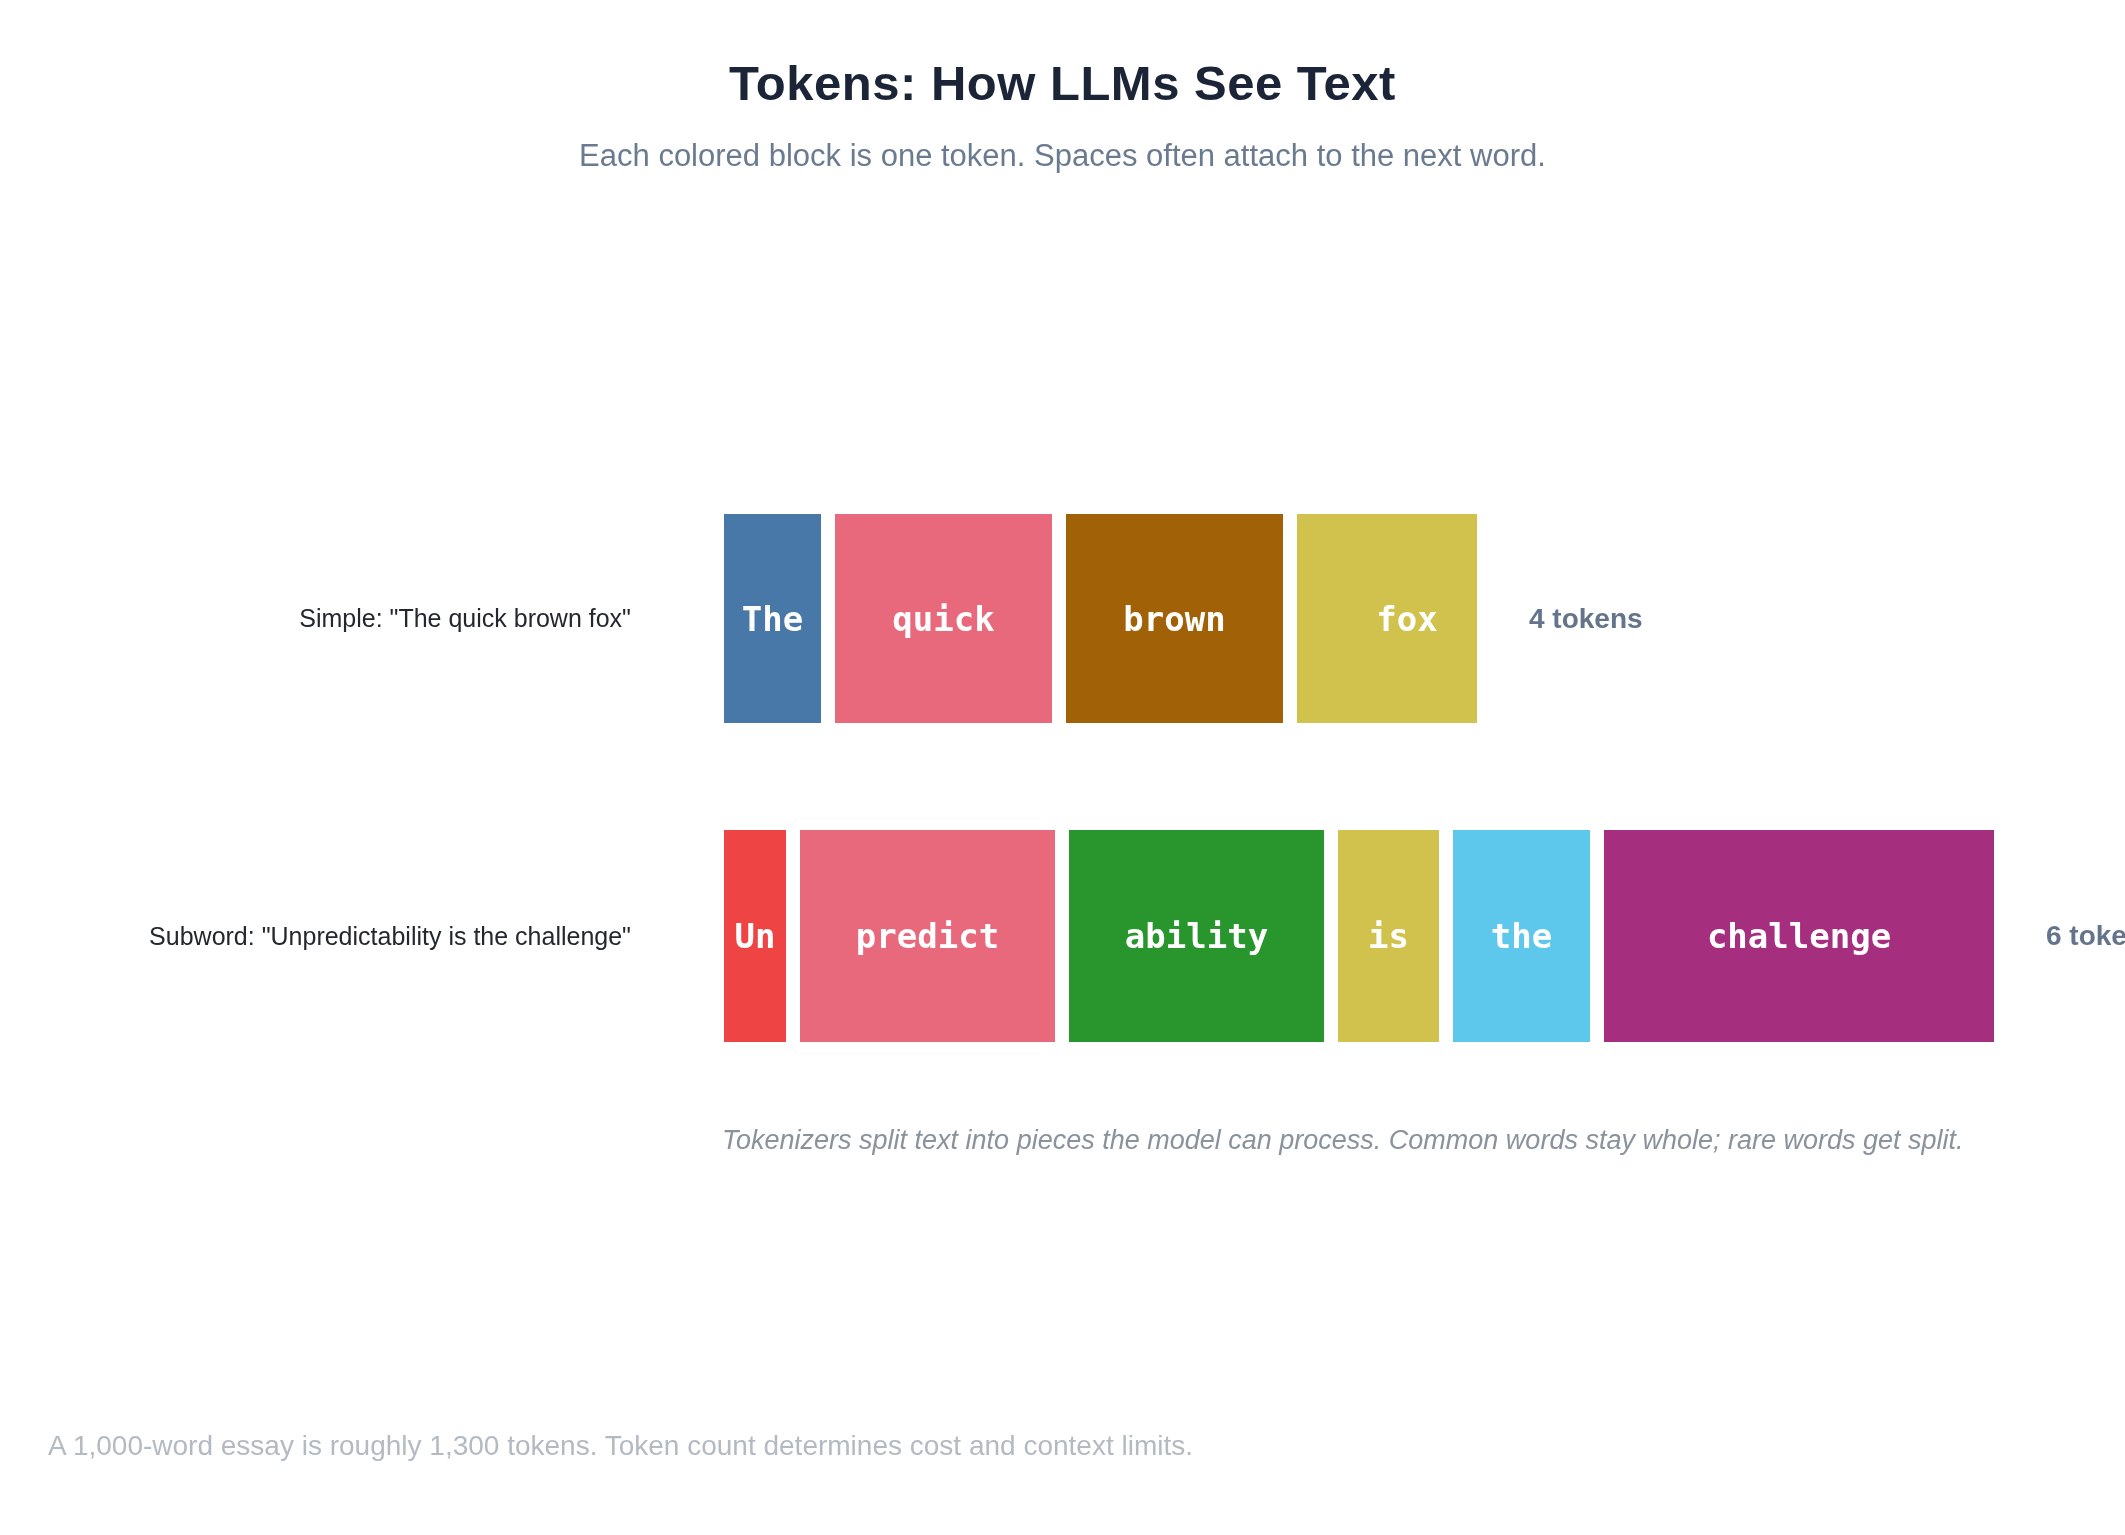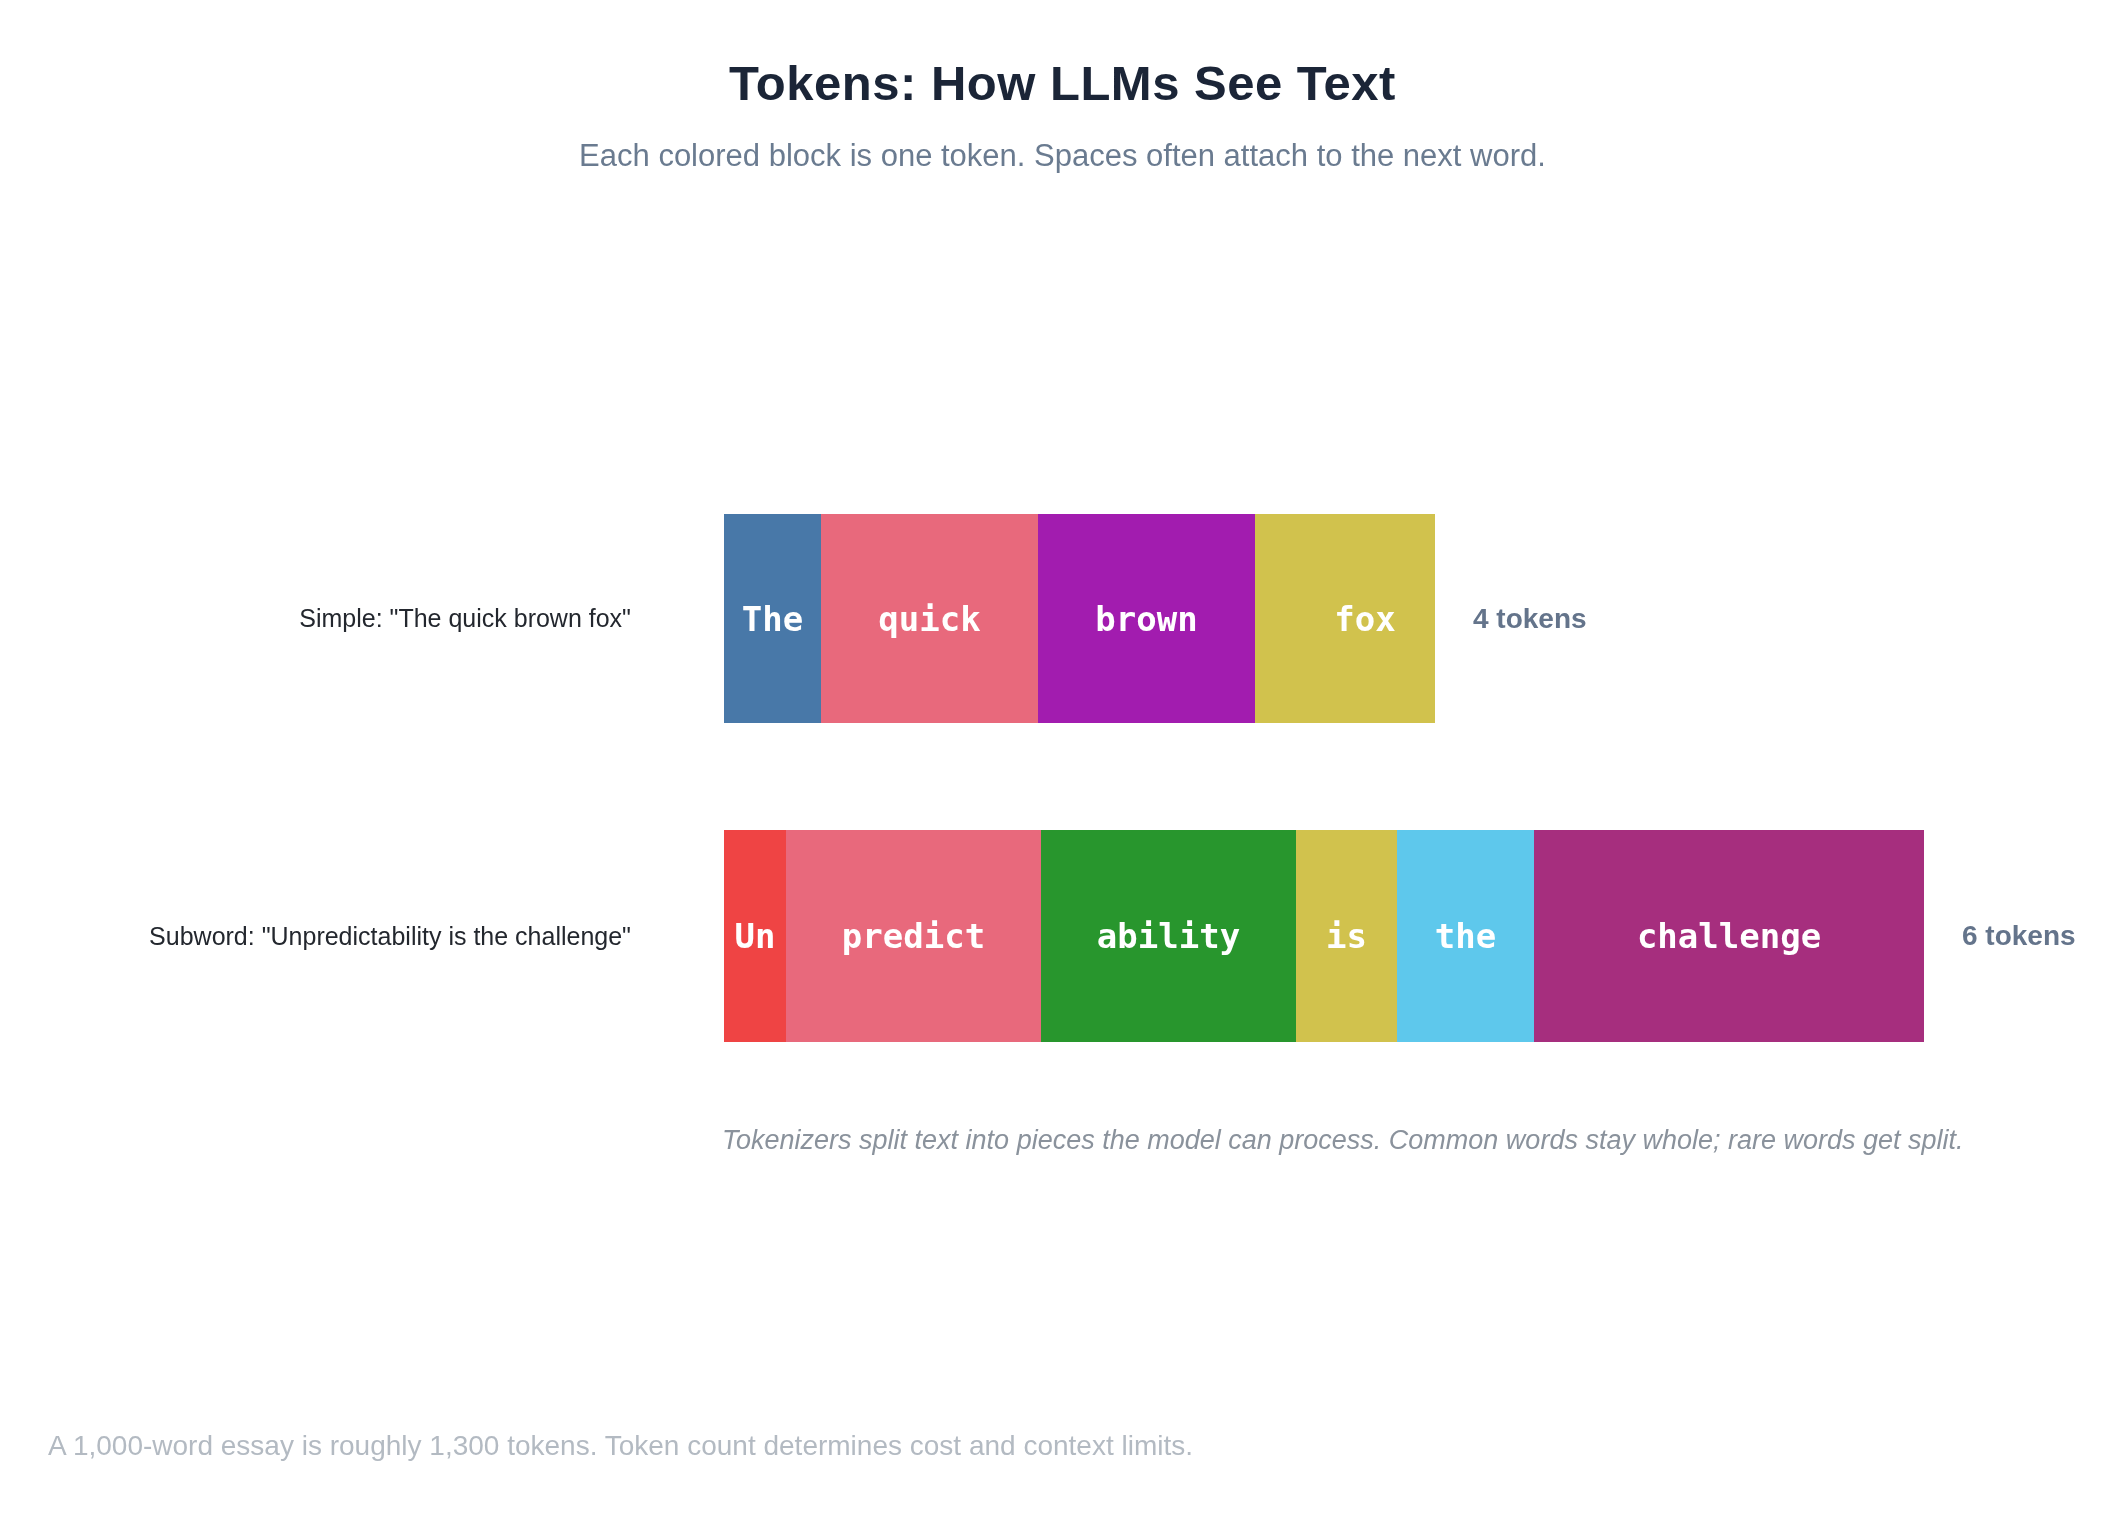"The" .token-strip { gap: none -> 14px }
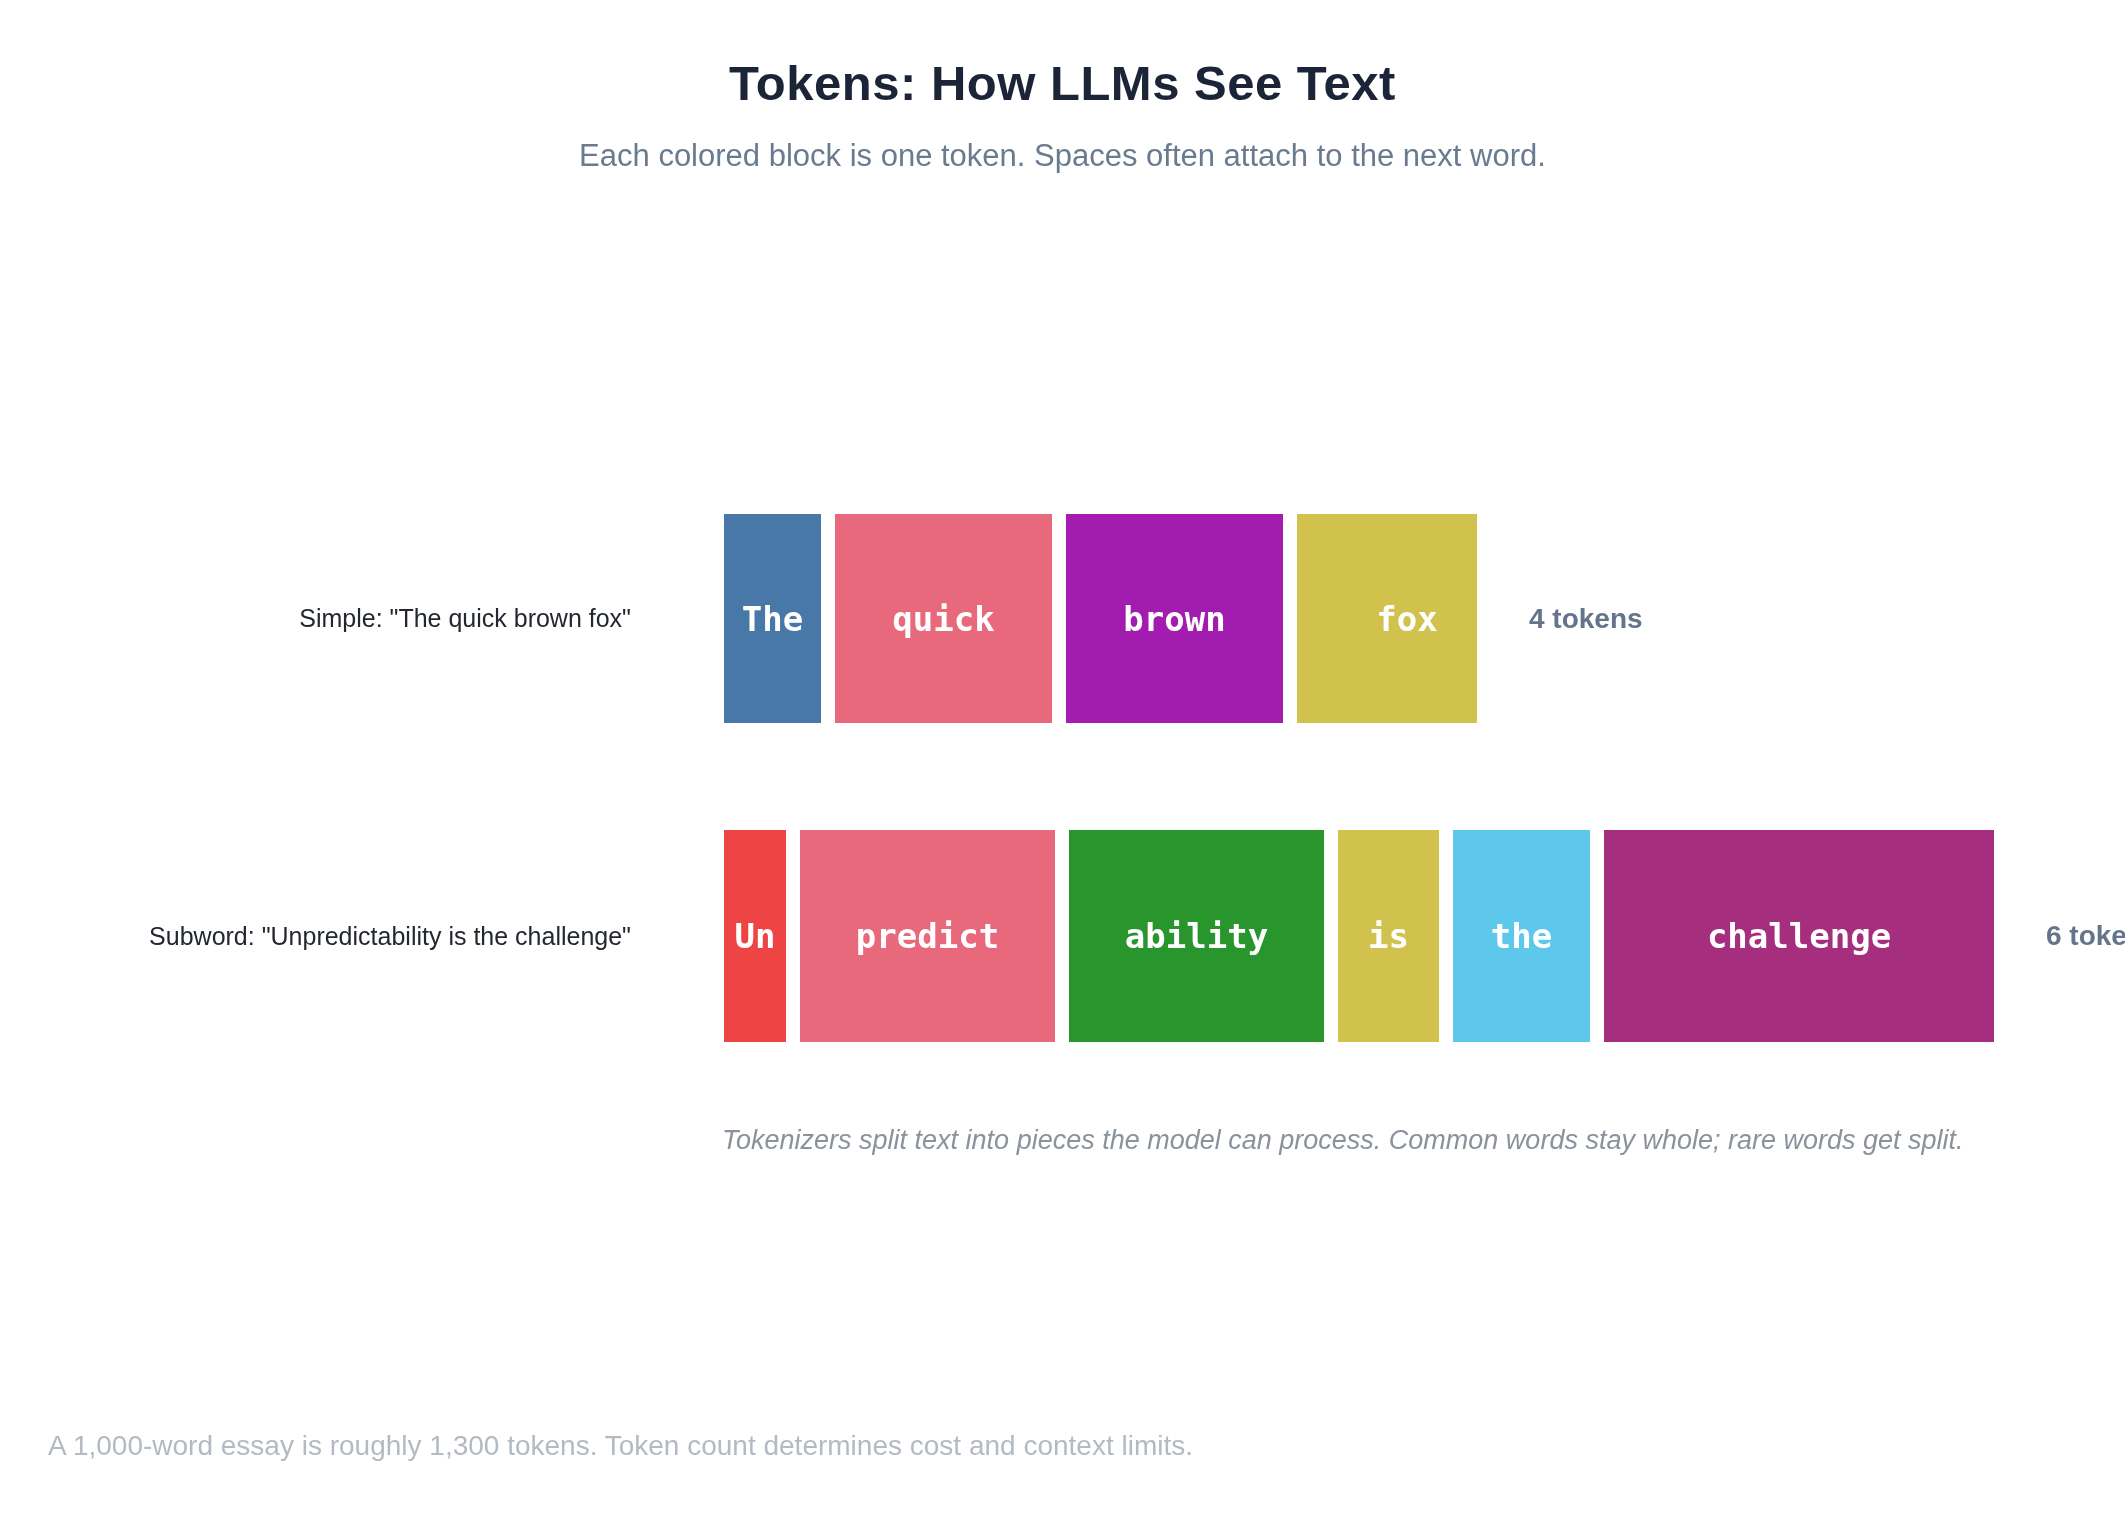"brown" div.token { background: #a21caf -> #a16207 }
